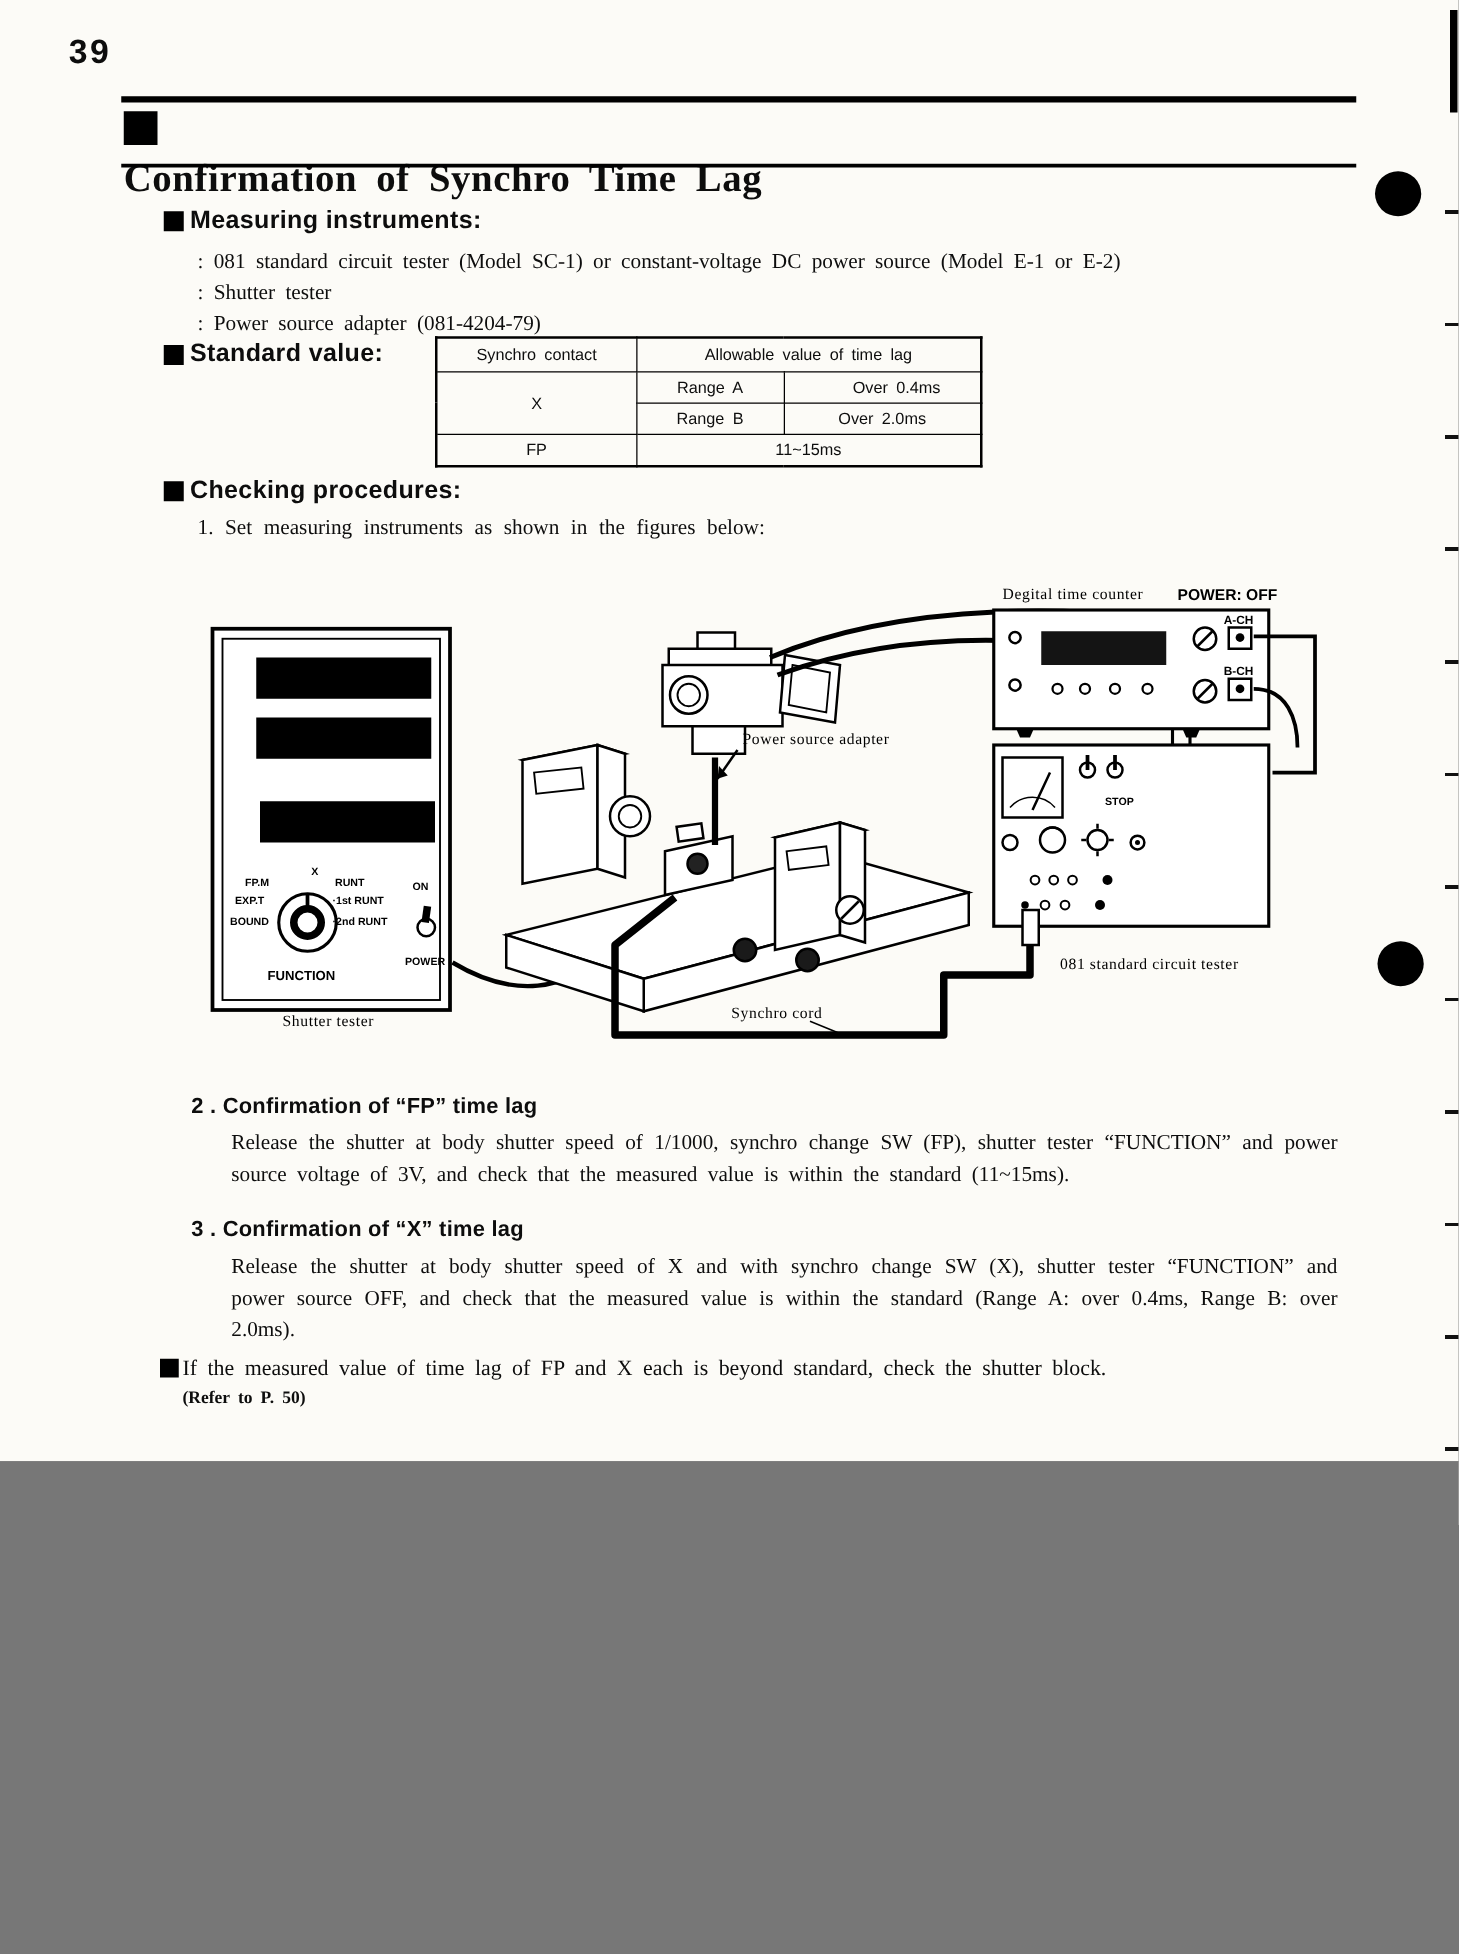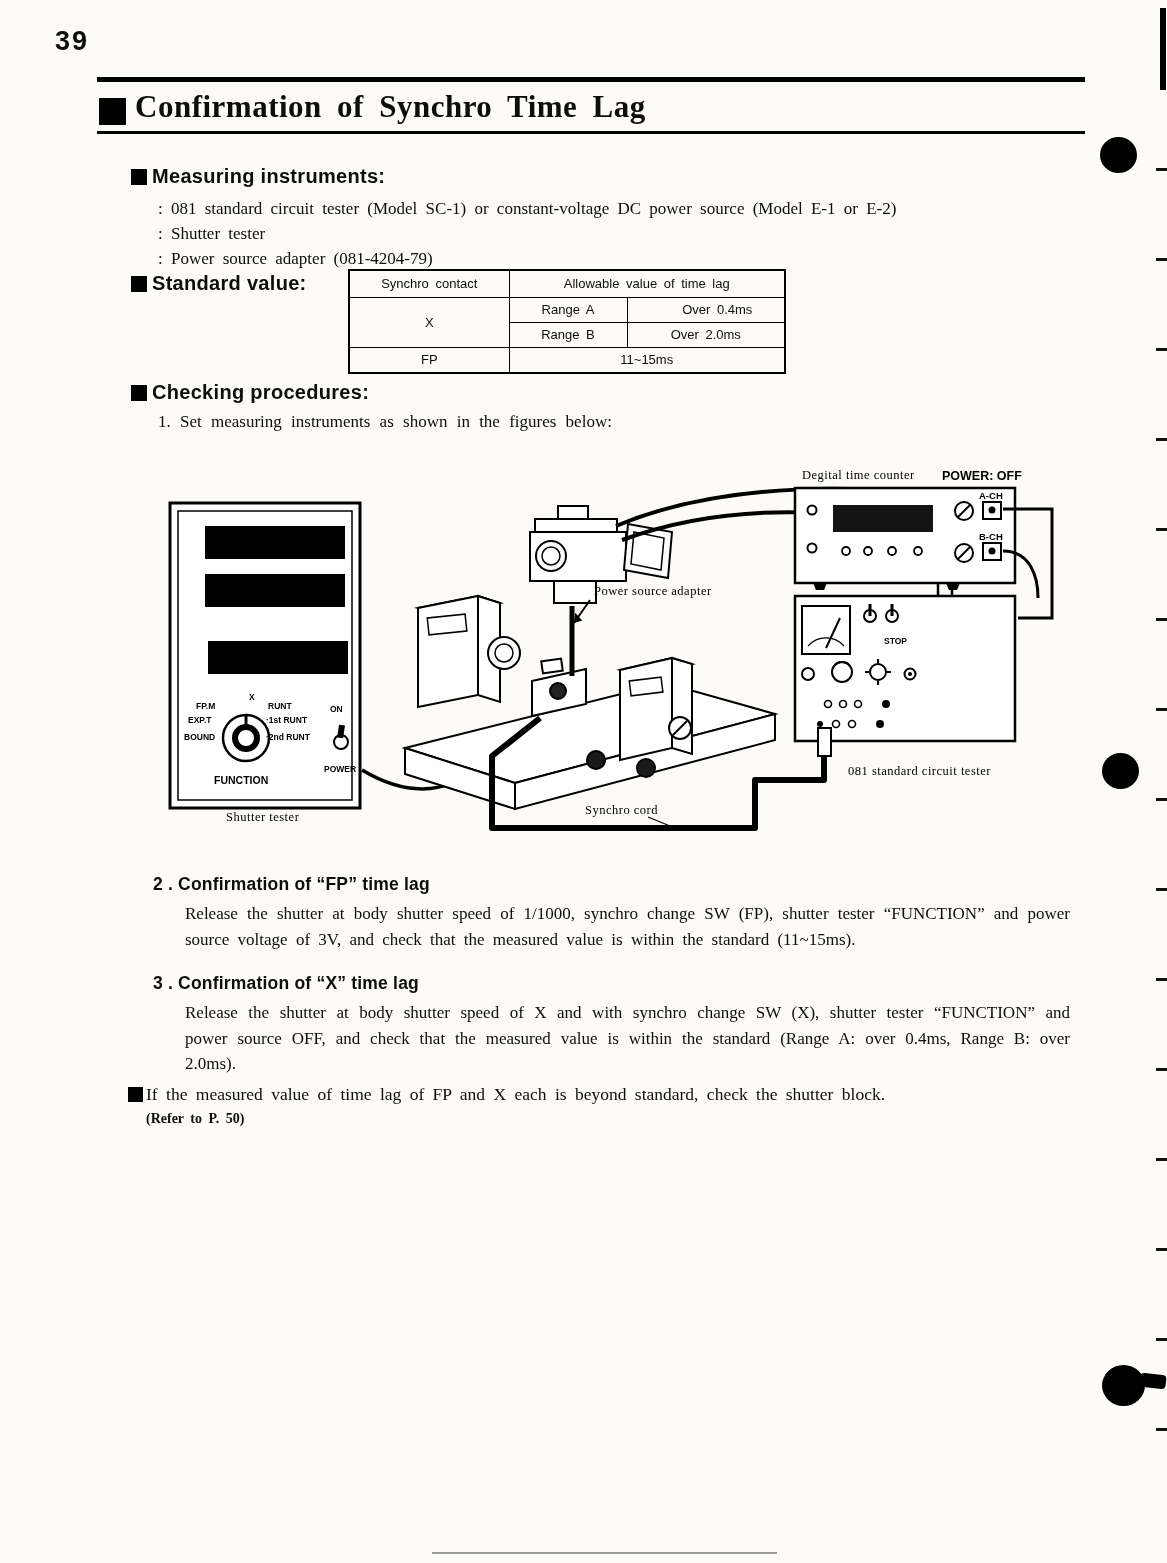"39" .page { height: 1563px -> 1169px }
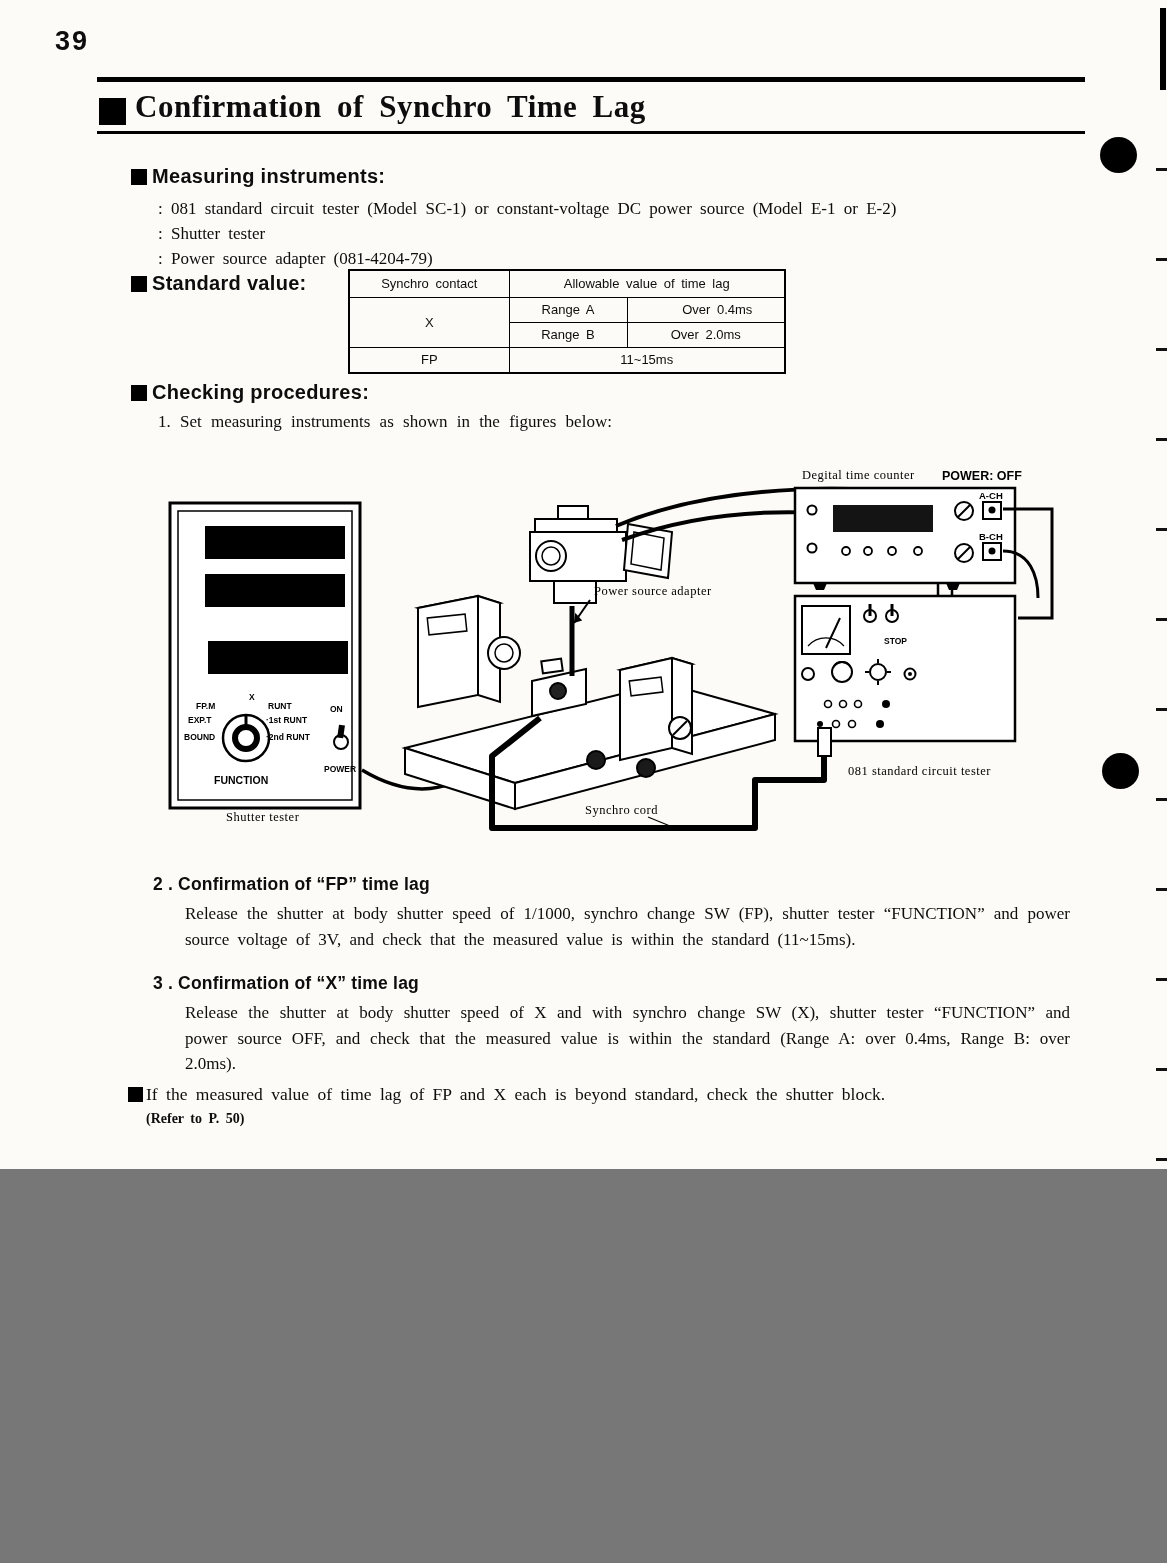"Confirmation of Synchro Time Lag" .title-row { align-items: flex-end -> flex-start; flex-direction: none -> column }
